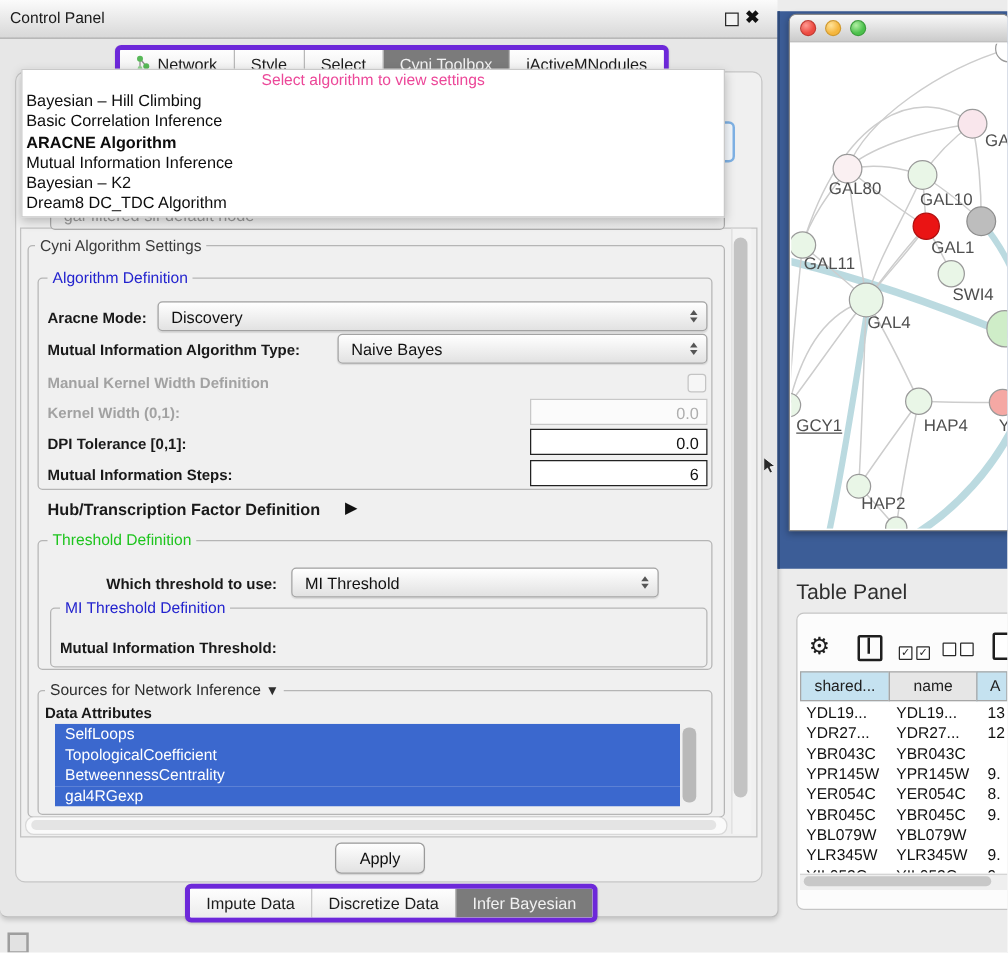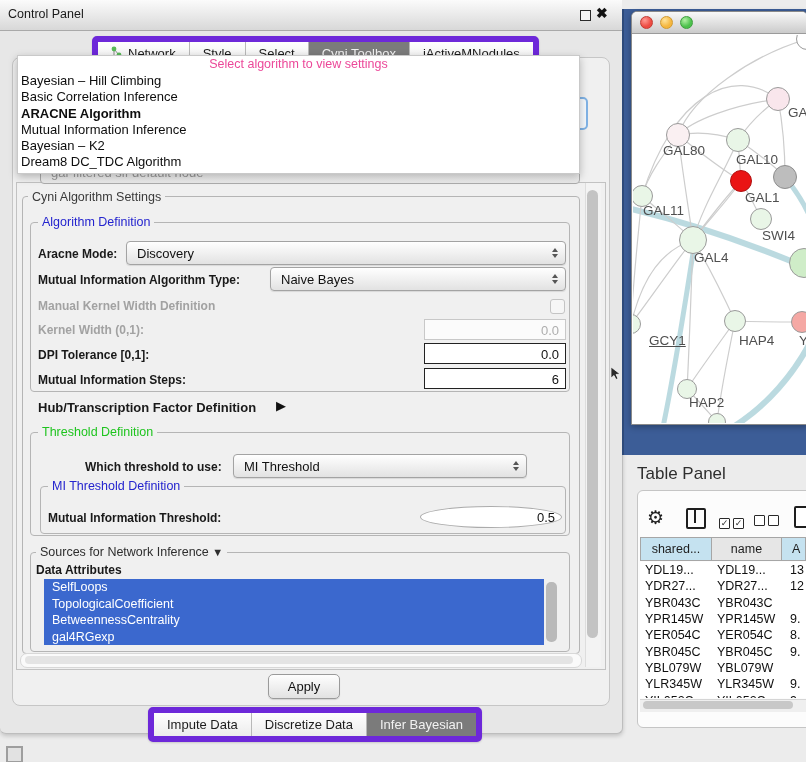"Network" .segbar { border: 6px solid #6d28d9 -> 4px solid #6d28d9 }
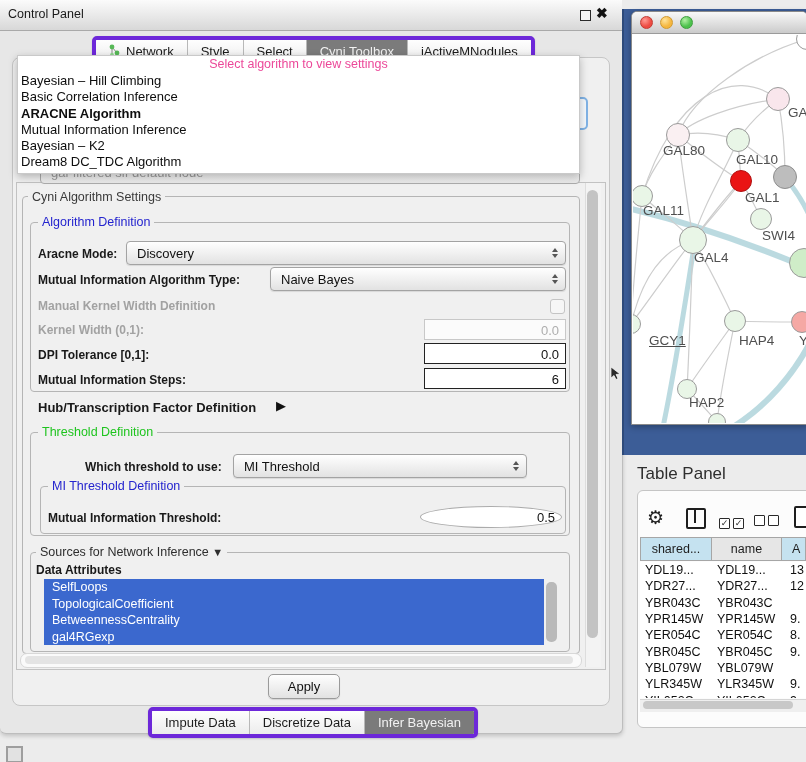"GCY1" span.nlabel { left: 16px -> 4px }
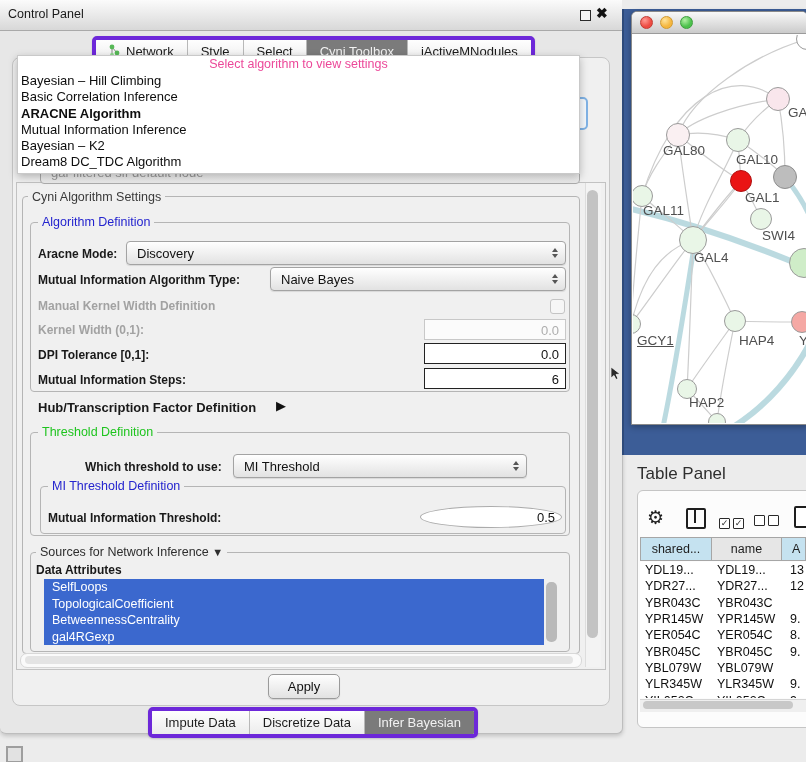"0.5" div.a { html: <div>0.5</div> -> none }
